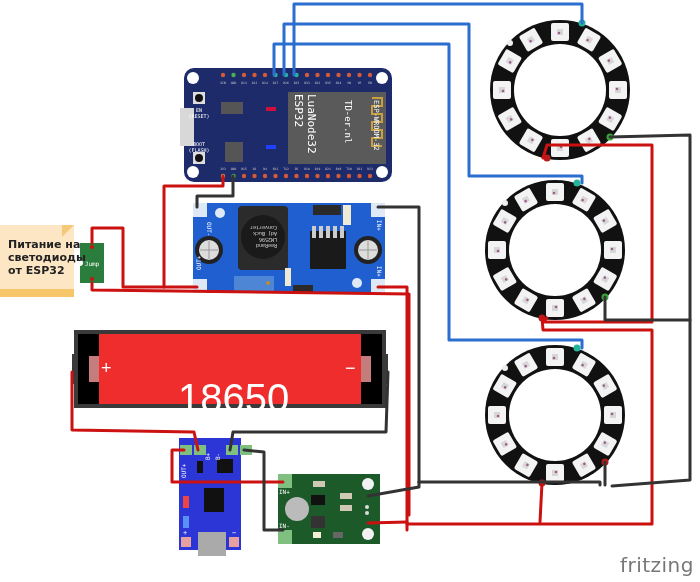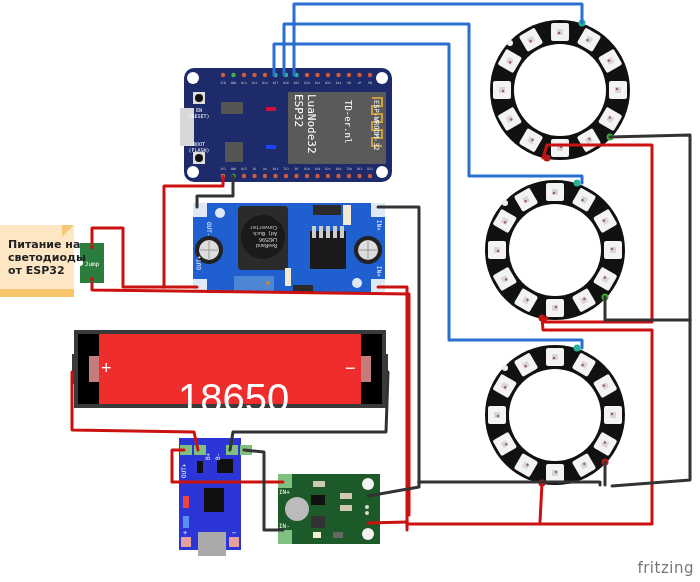"fritzing" .brand { font-size: 15px -> 20px }
